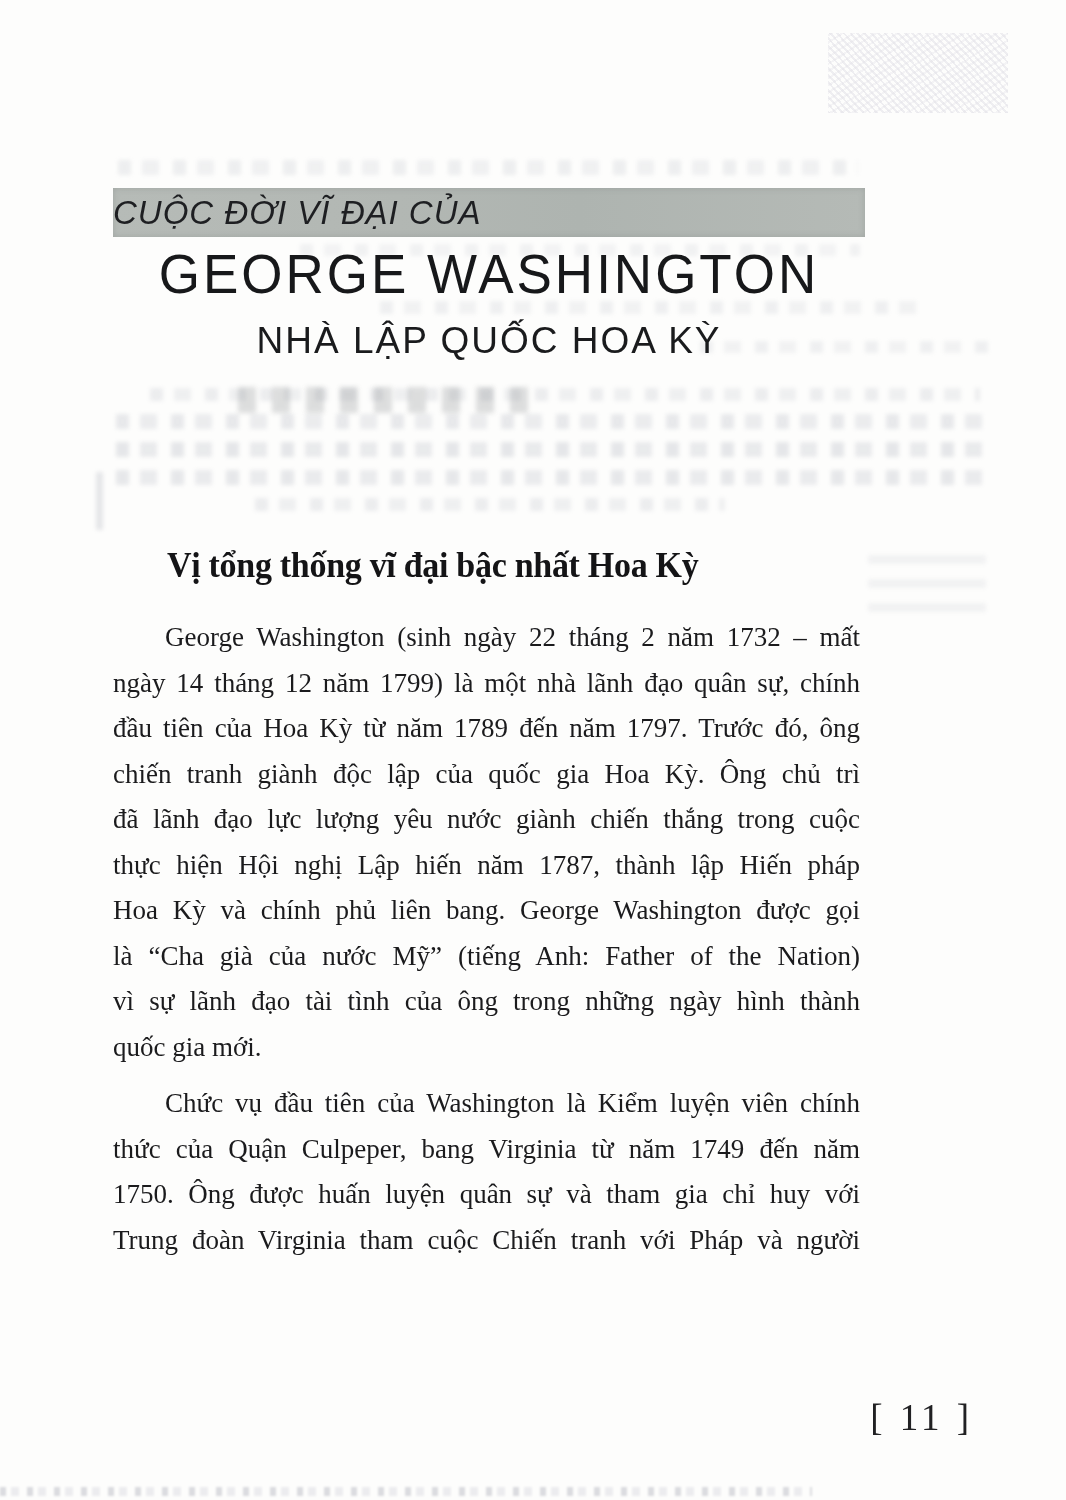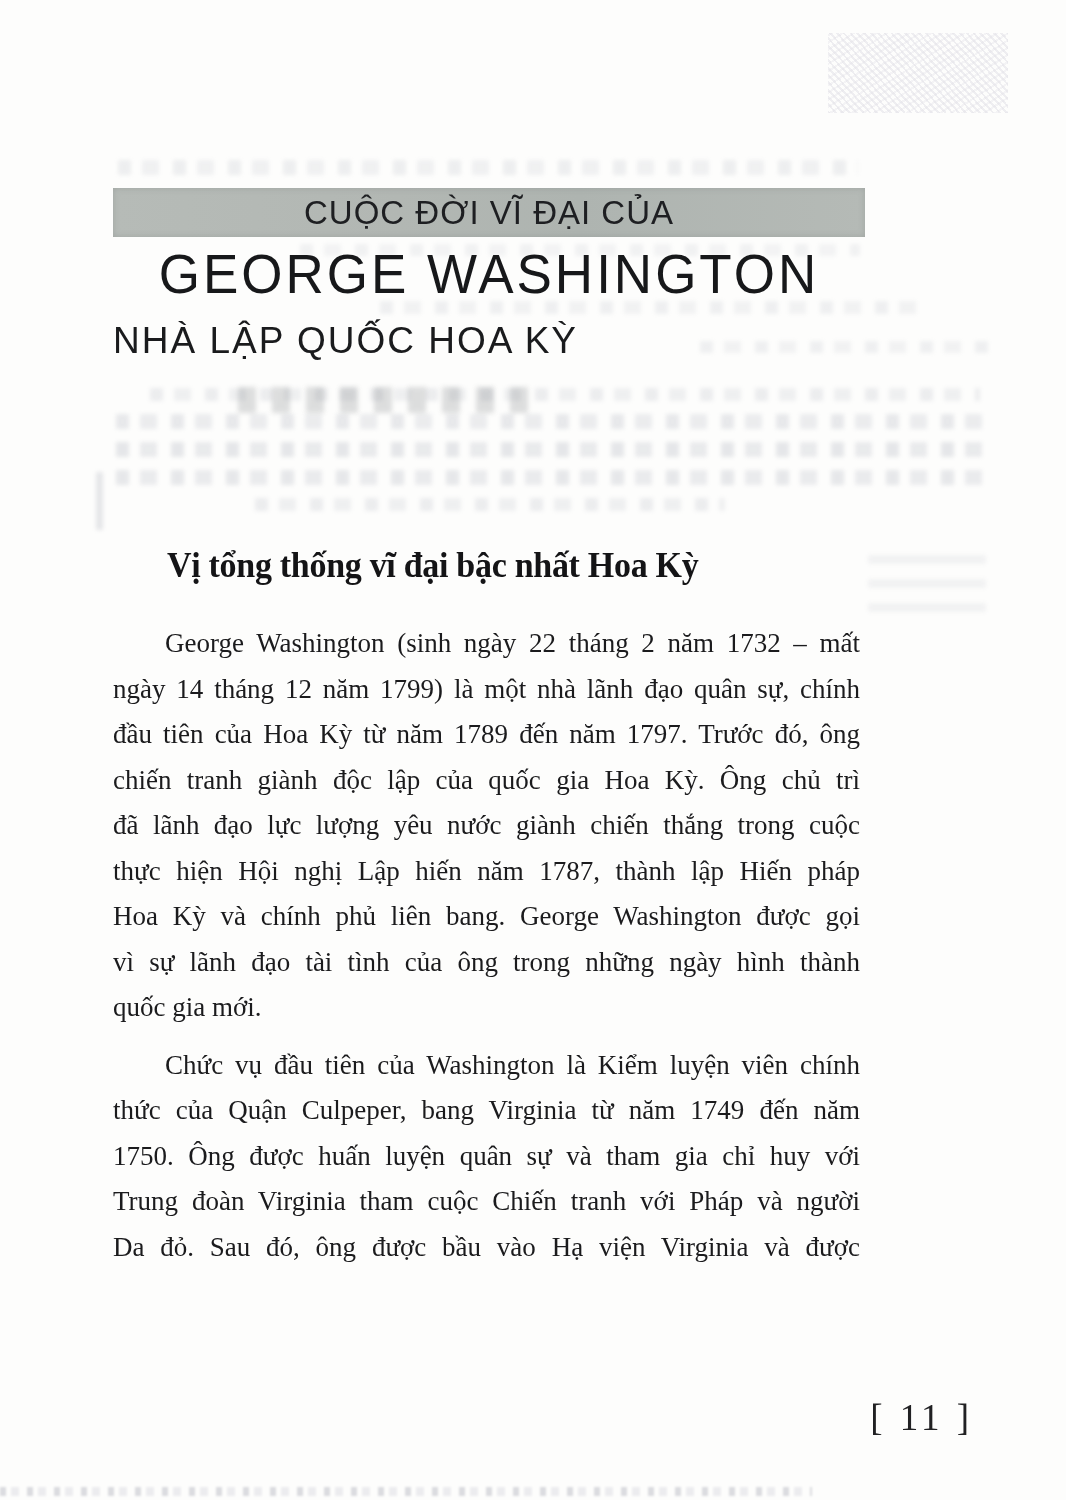"CUỘC ĐỜI VĨ ĐẠI CỦA" .title-bar .kicker { font-style: none -> italic; text-align: center -> none }
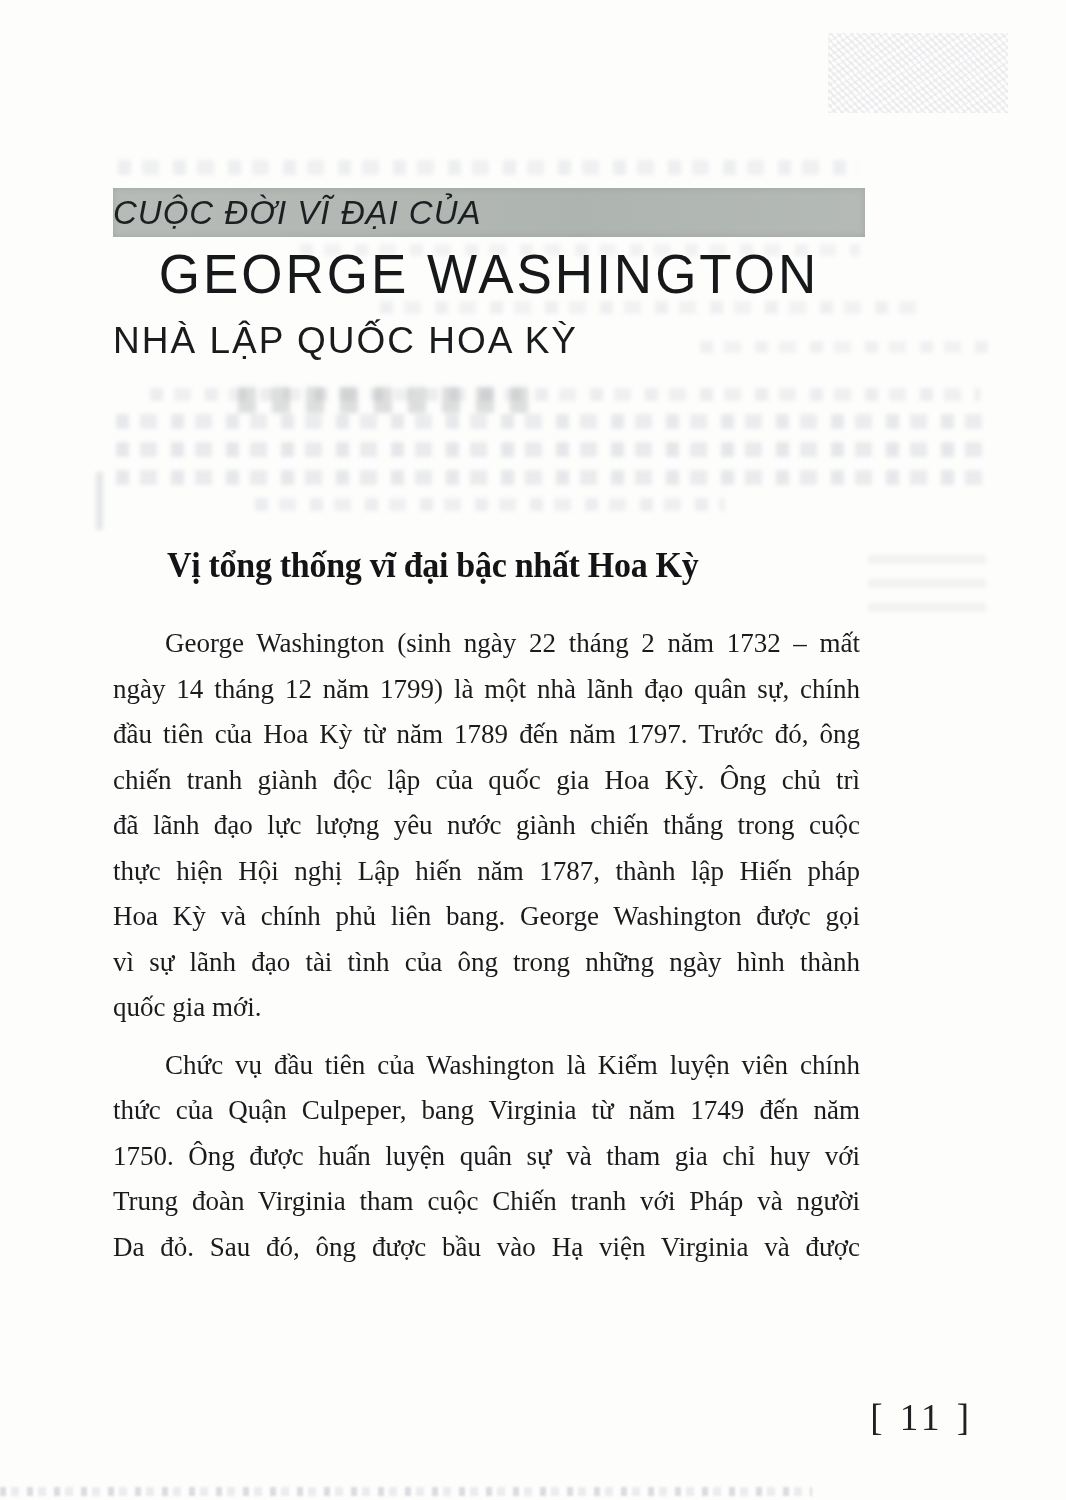"NHÀ LẬP QUỐC HOA KỲ" .subtitle { text-align: none -> center }
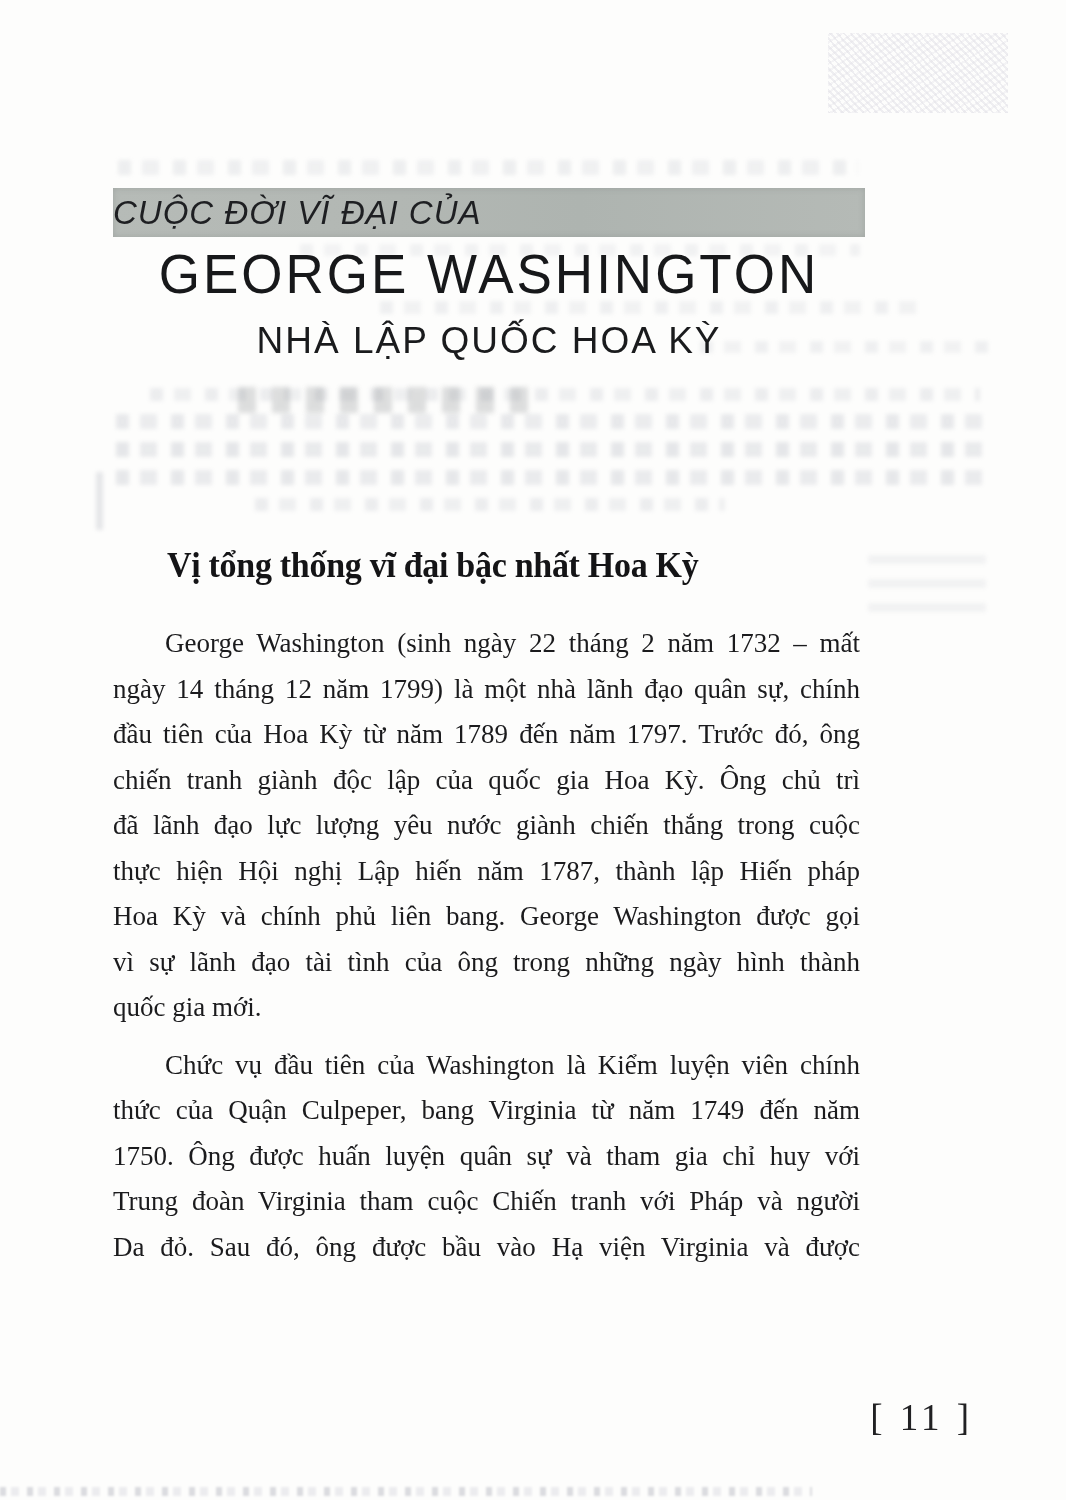"George Washington (sinh ngày 22" .para { margin: 12px 0 11px 0 -> 6px 0 11px 0 }
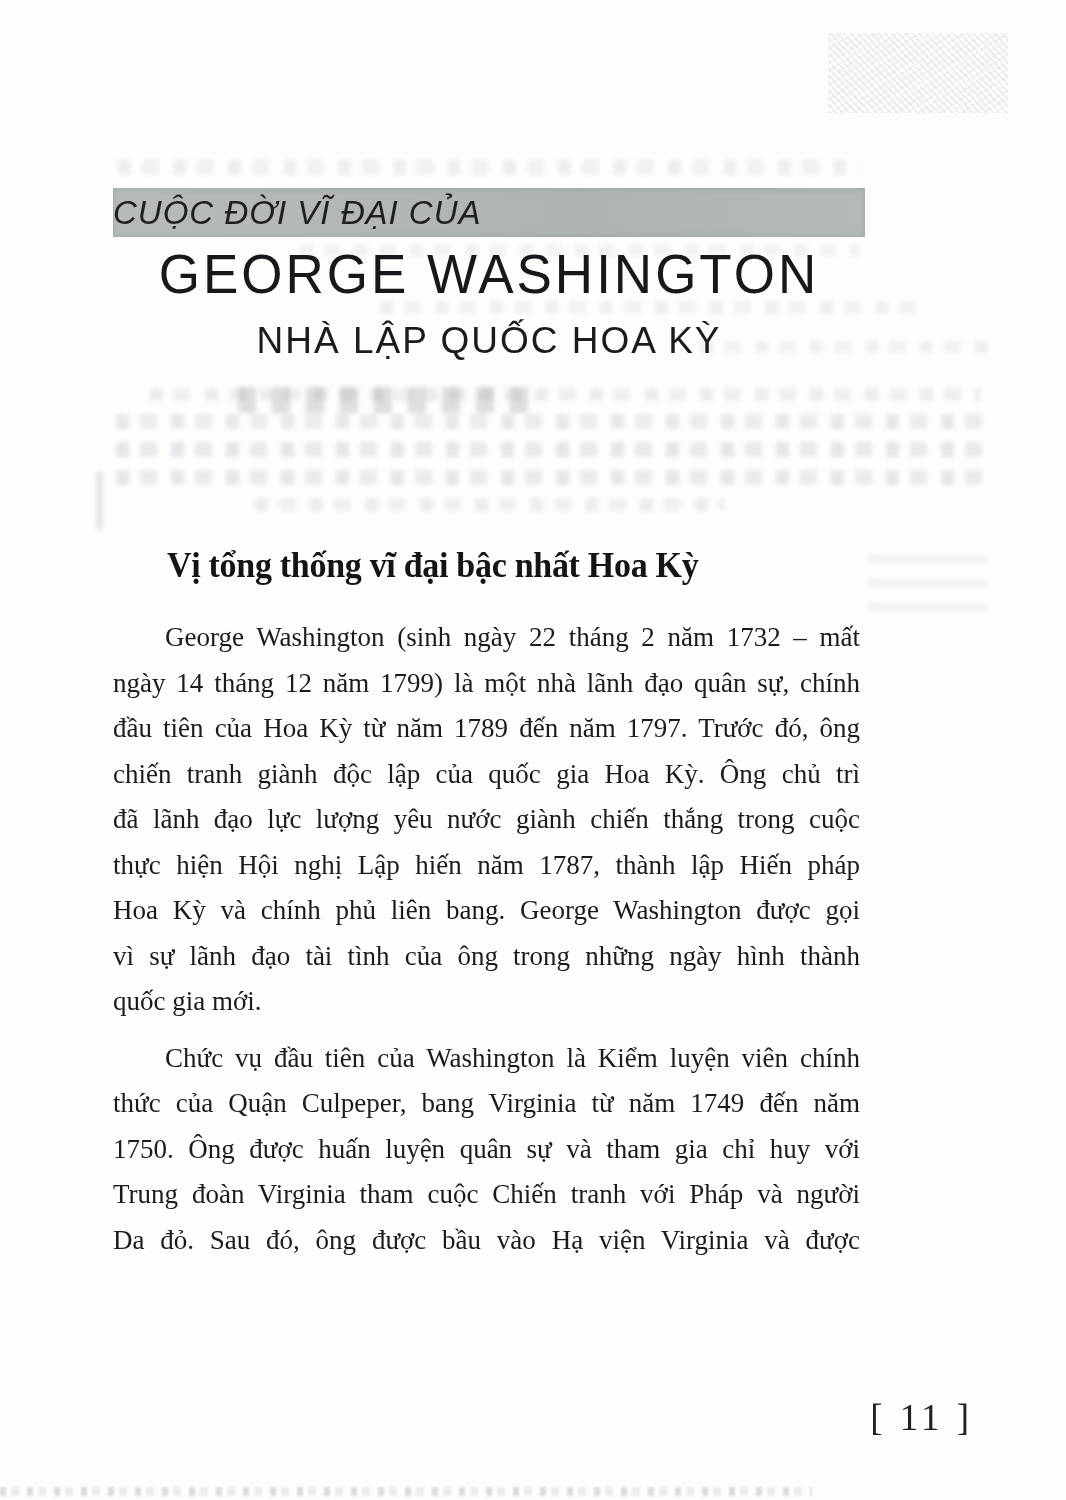"là “Cha già của nước" div.line { html: none -> <div>là “Cha già của nước Mỹ” (tiếng Anh: Father of the Nation)</div> }
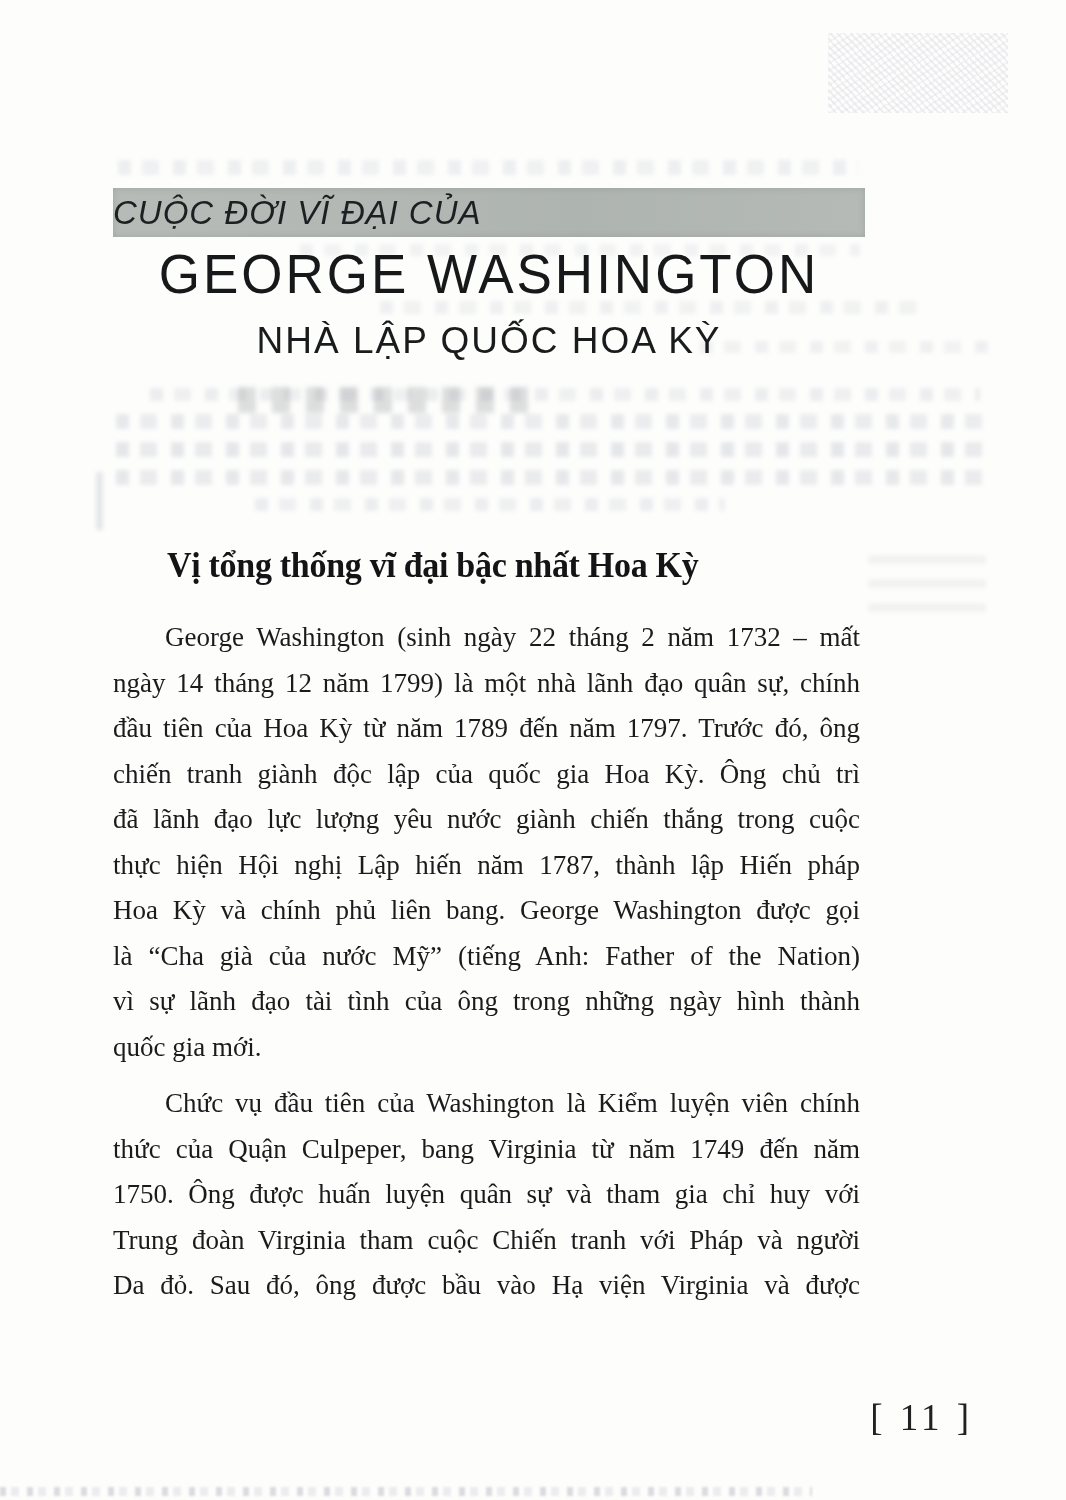"Da đỏ. Sau đó, ông" div.line { html: <div>Da đỏ. Sau đó, ông được bầu vào Hạ viện Virginia và được</div> -> none }
